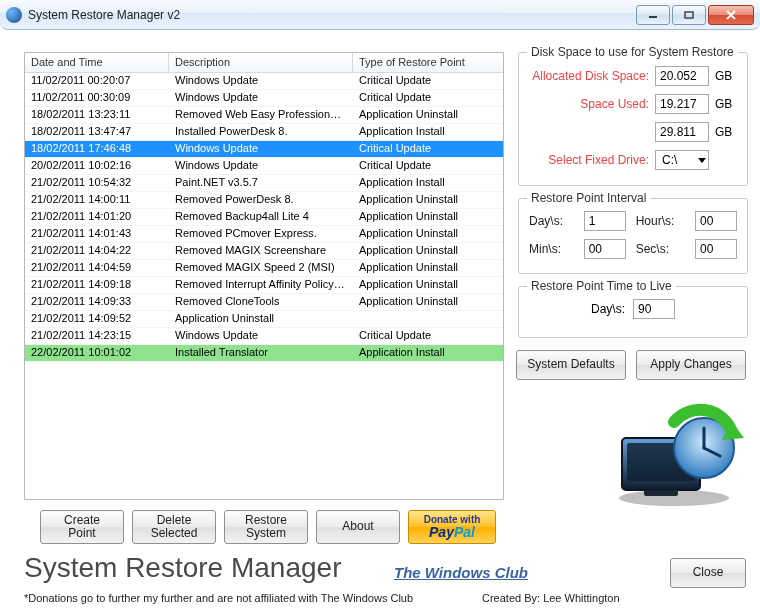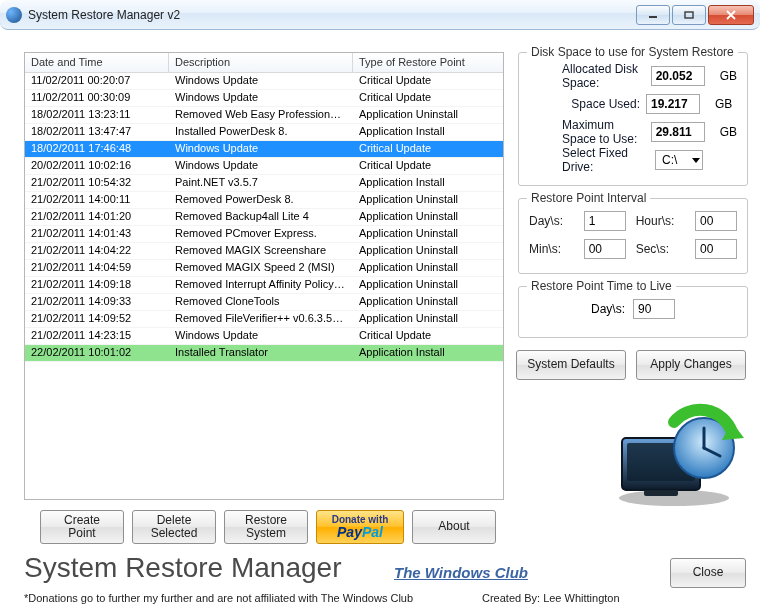"Allocated Disk Space:" .form-row label { color: #0f172a -> #ef4444; margin-left: 33px -> none }
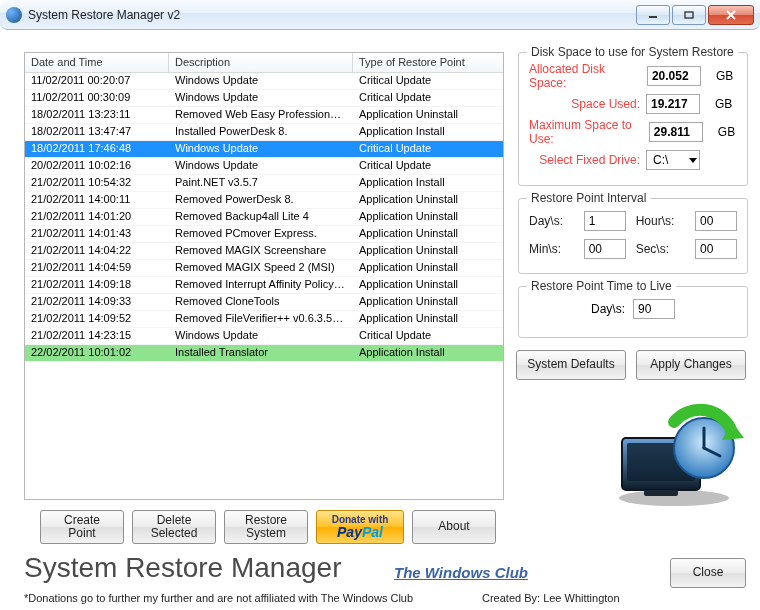"20.052" .form-row .field { font-weight: bold -> none }
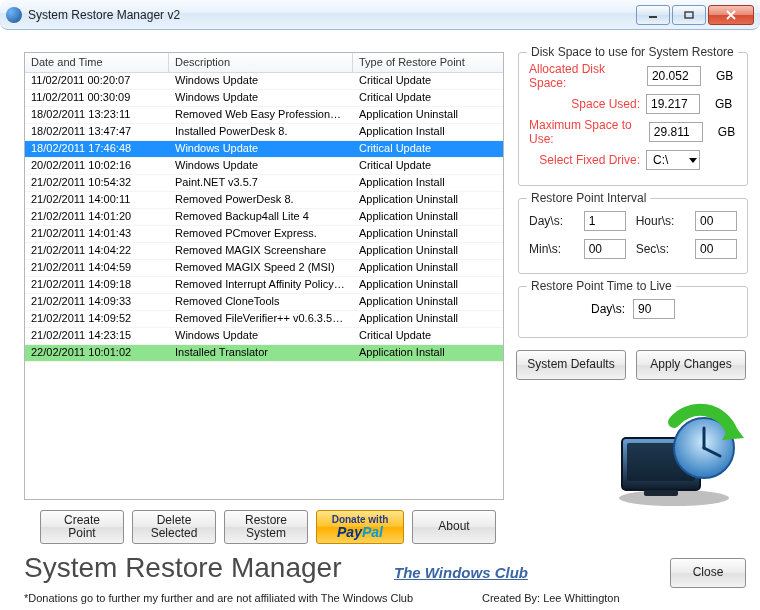"GB" .form-row .unit { margin-left: 9px -> none }
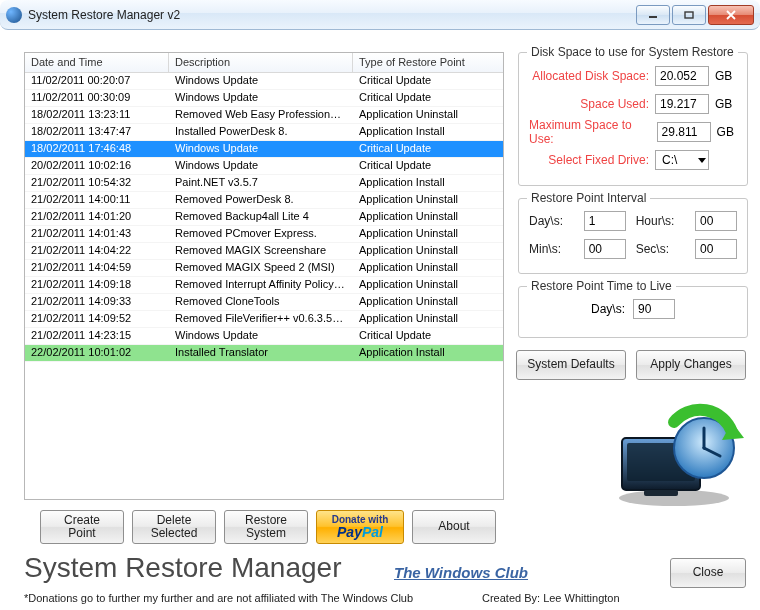"Maximum Space to Use:" label { html: <label>Maximum Space to Use:</label> -> none }
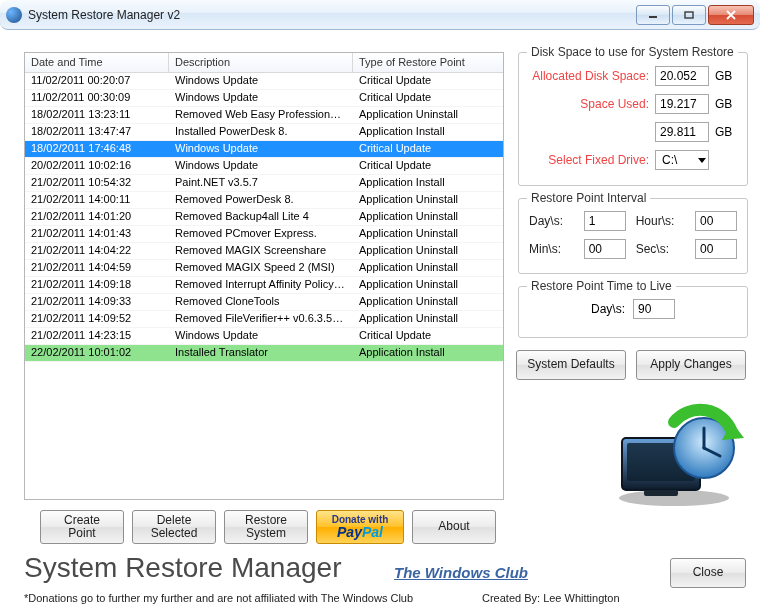"Removed FileVerifier++ v0.6.3.5830" div.cell { html: <div>Removed FileVerifier++ v0.6.3.5830</div> -> none }
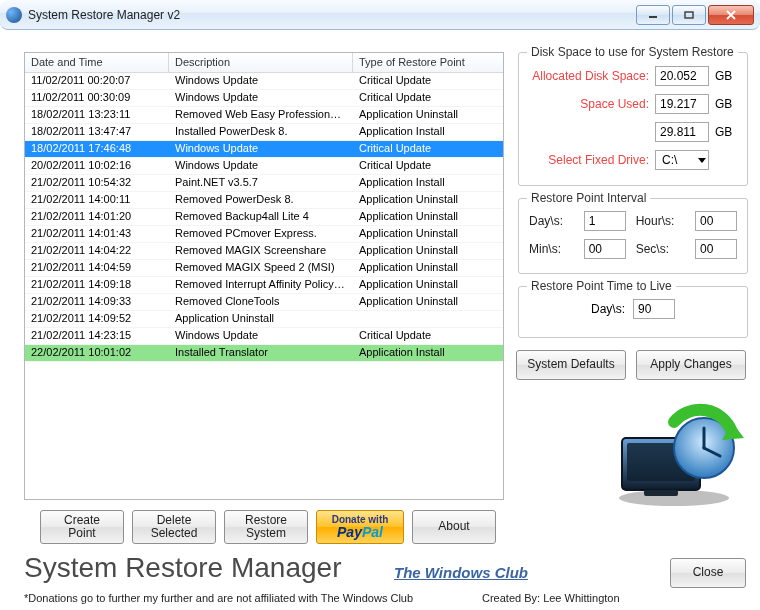"Donate with" div.btn { order: before "About" -> after "About" }
